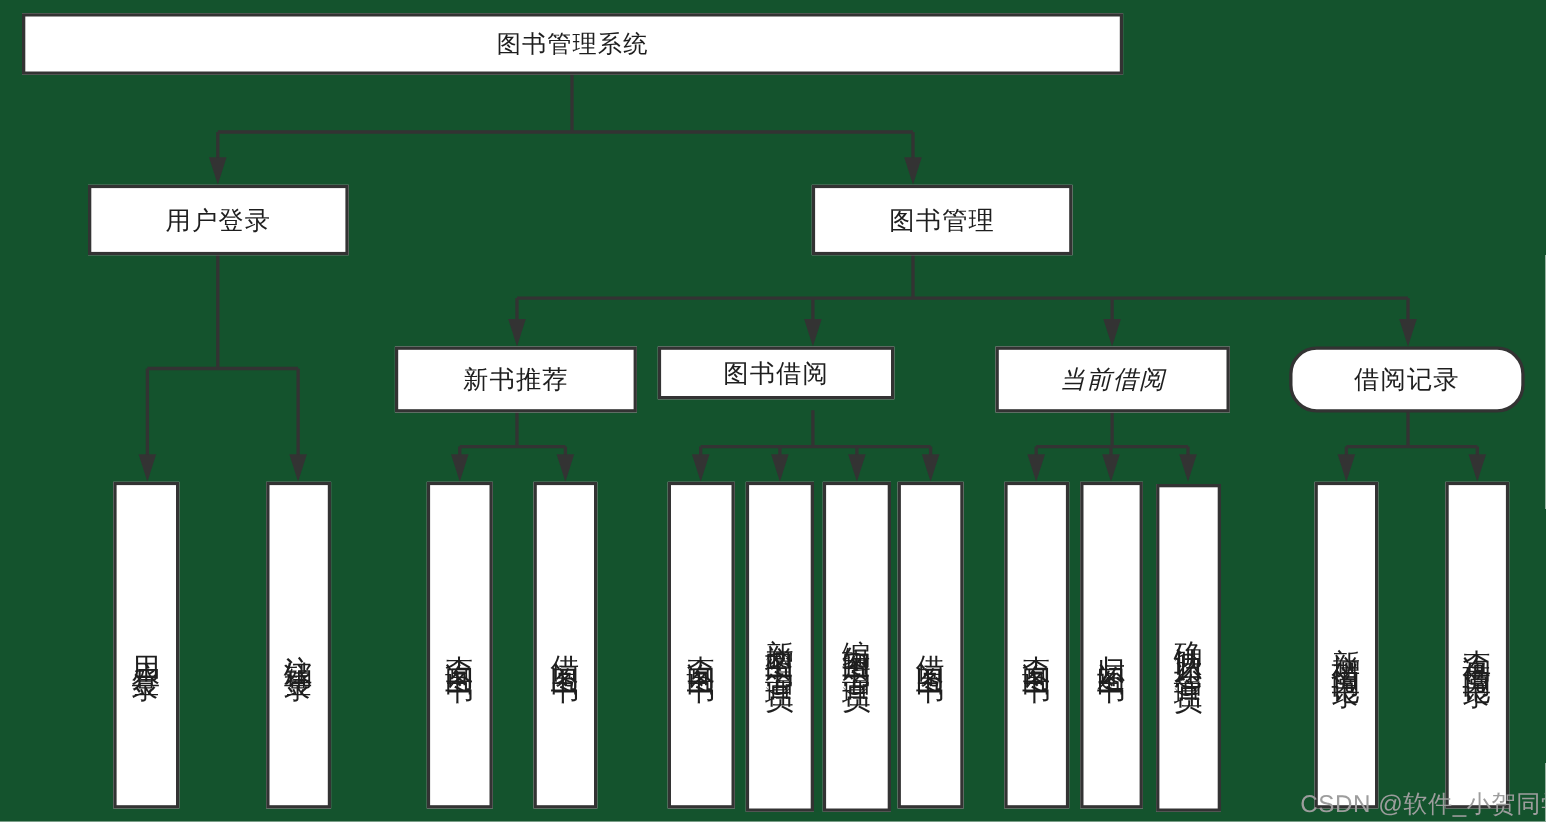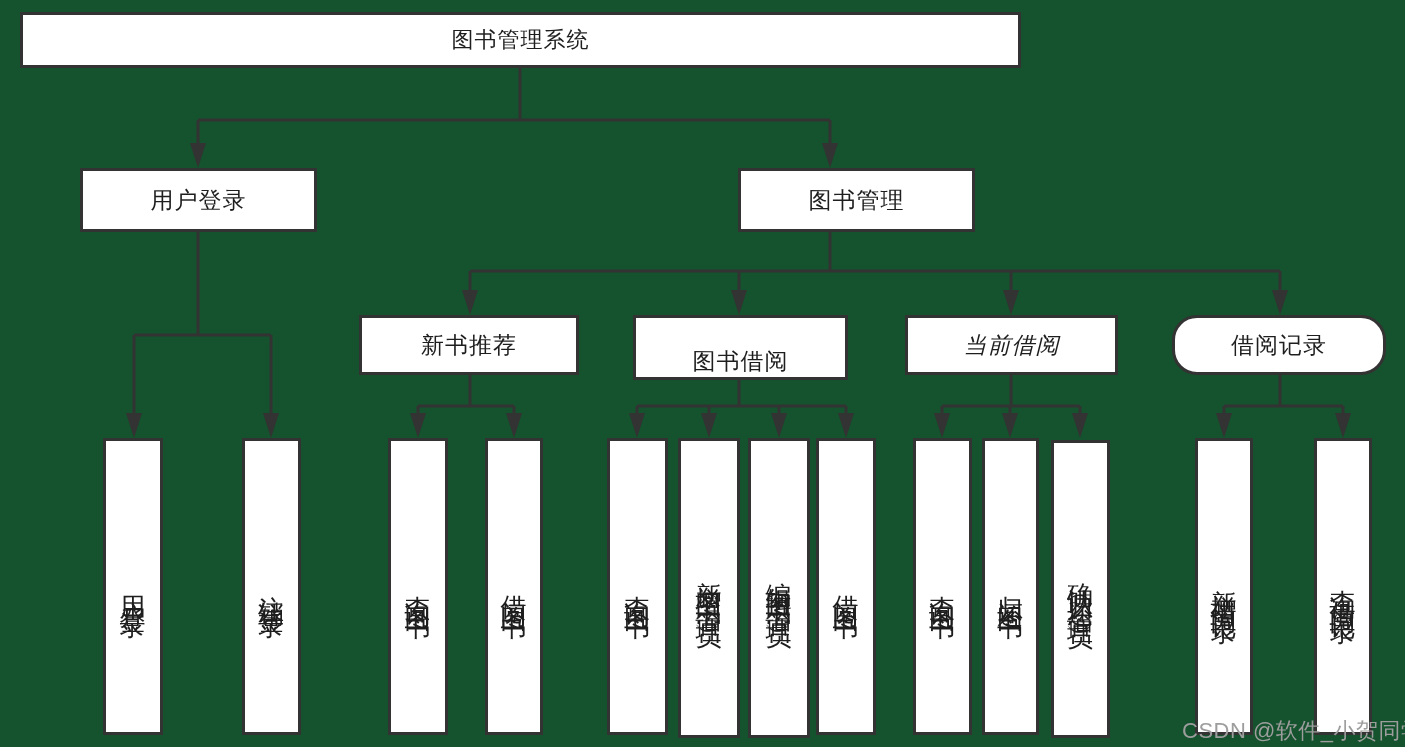"图书借阅" div.node { align-items: flex-end -> none; height: 65px -> 48px; left: 633px -> 598px }
